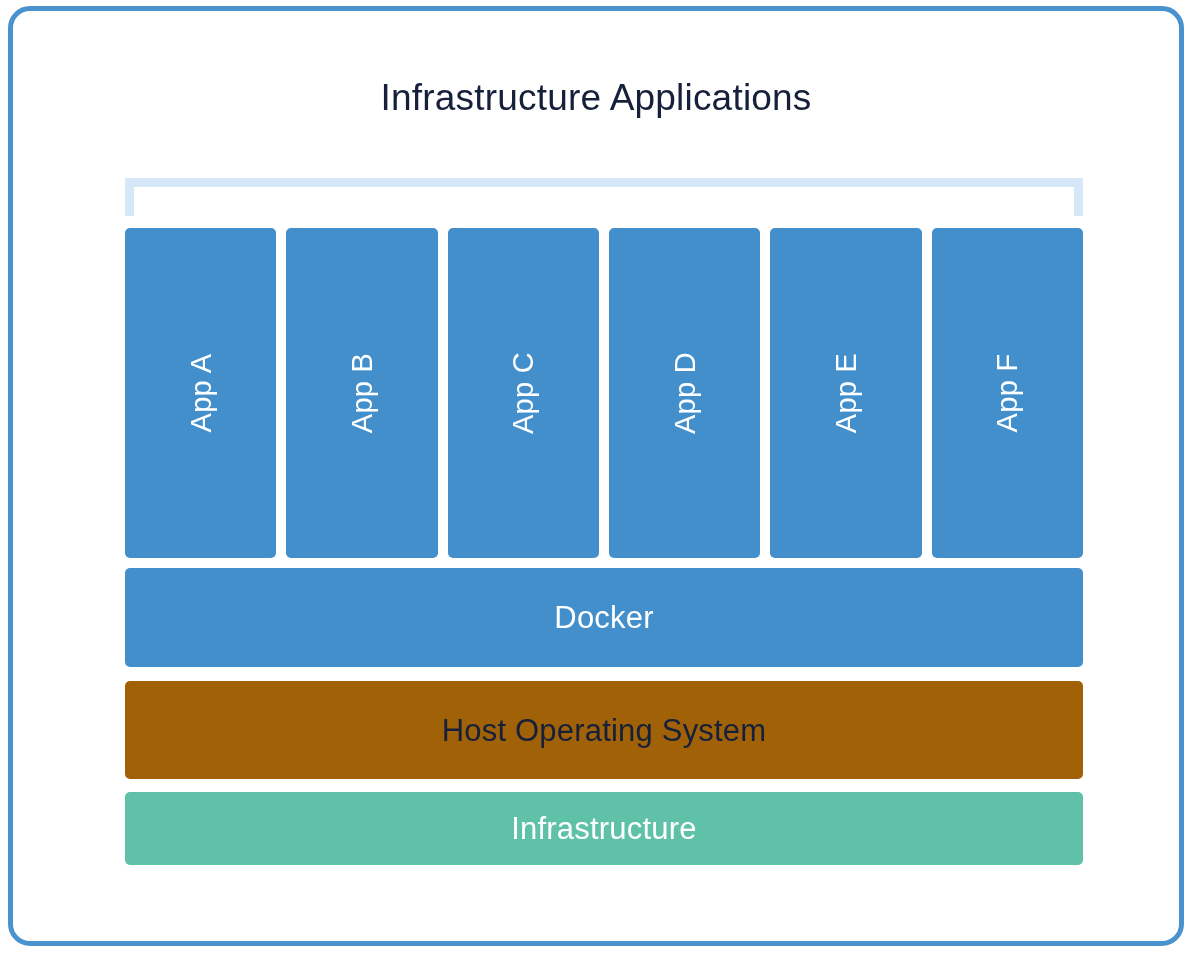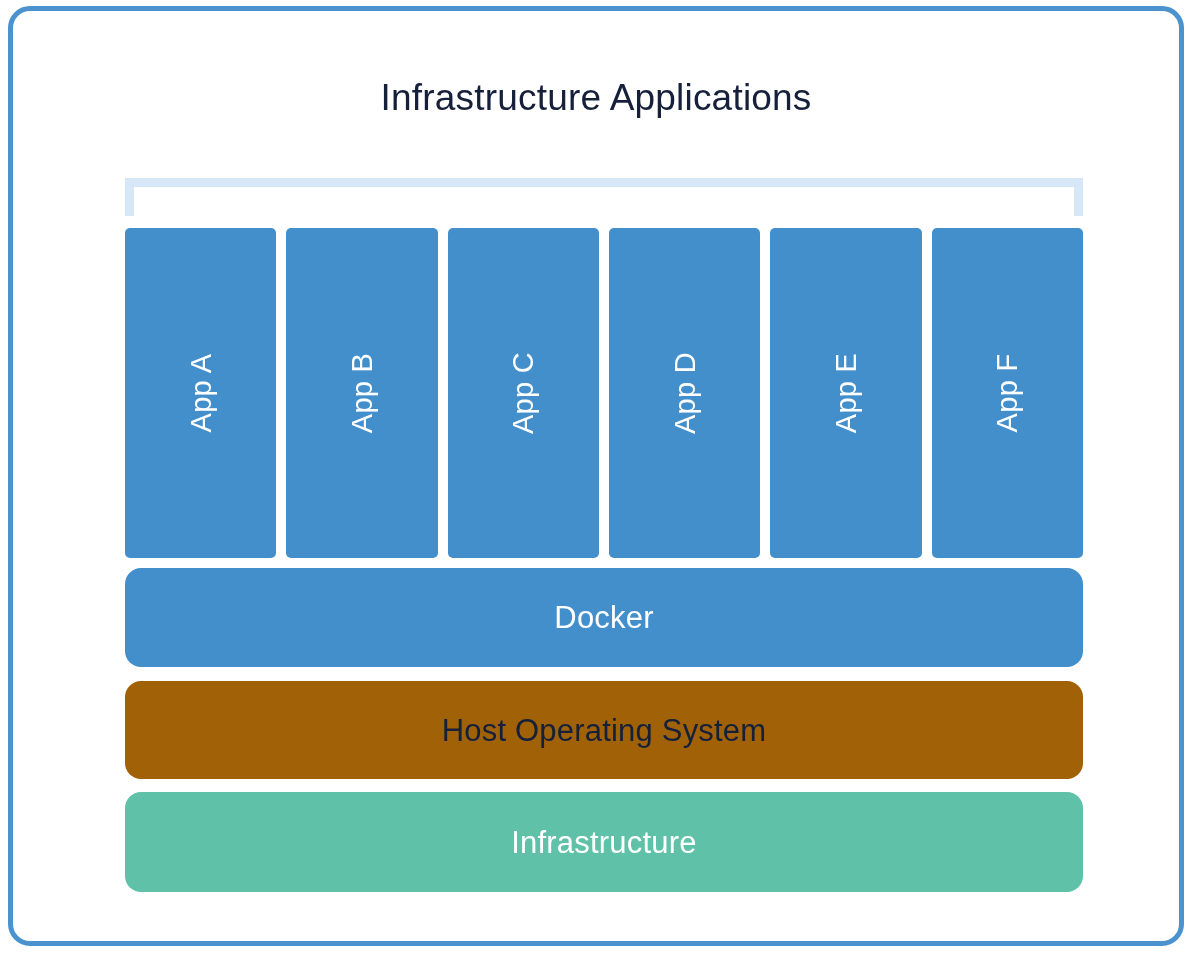"Docker" .layer-bar { border-radius: 16px -> 5px }
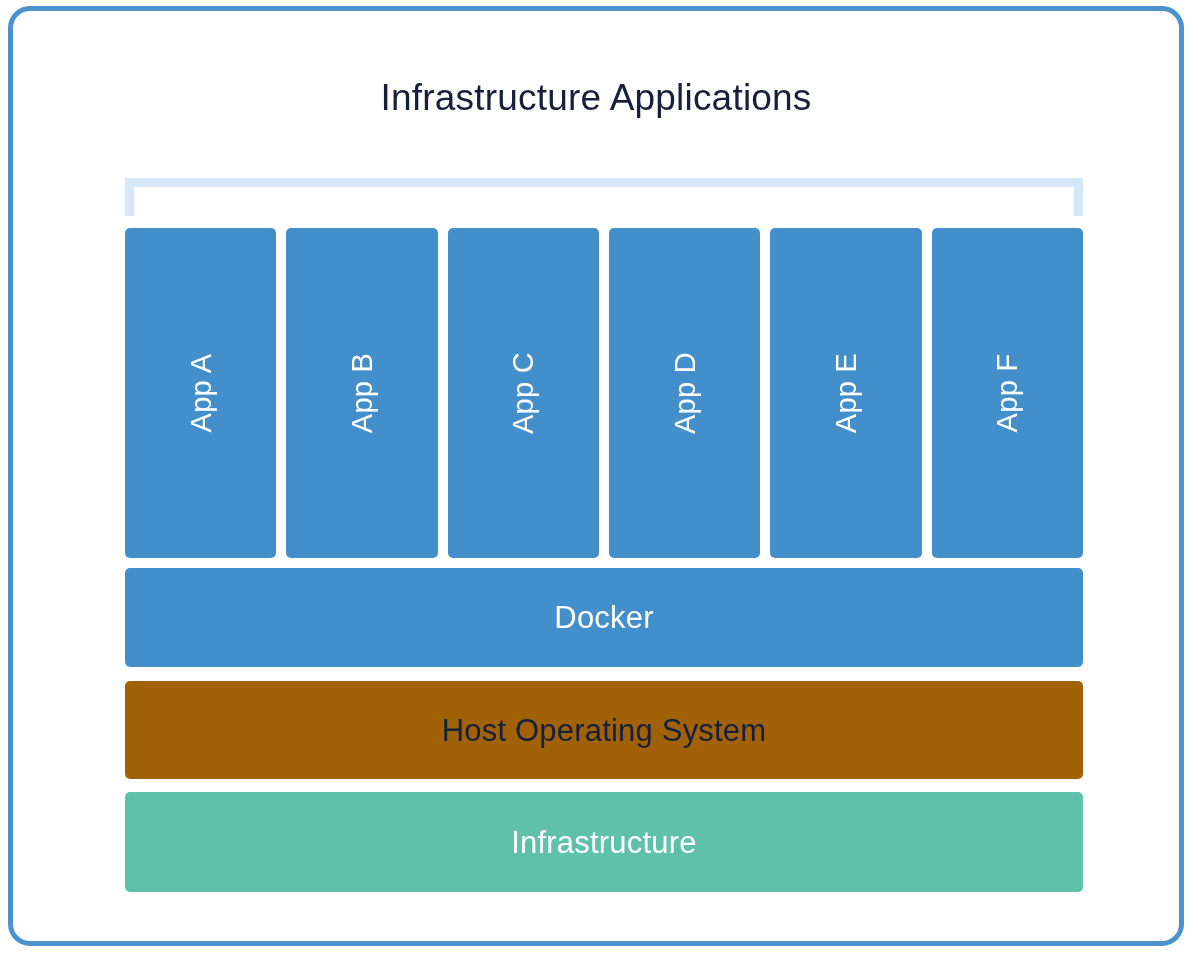"Infrastructure" .layer-infra { height: 100px -> 73px }
